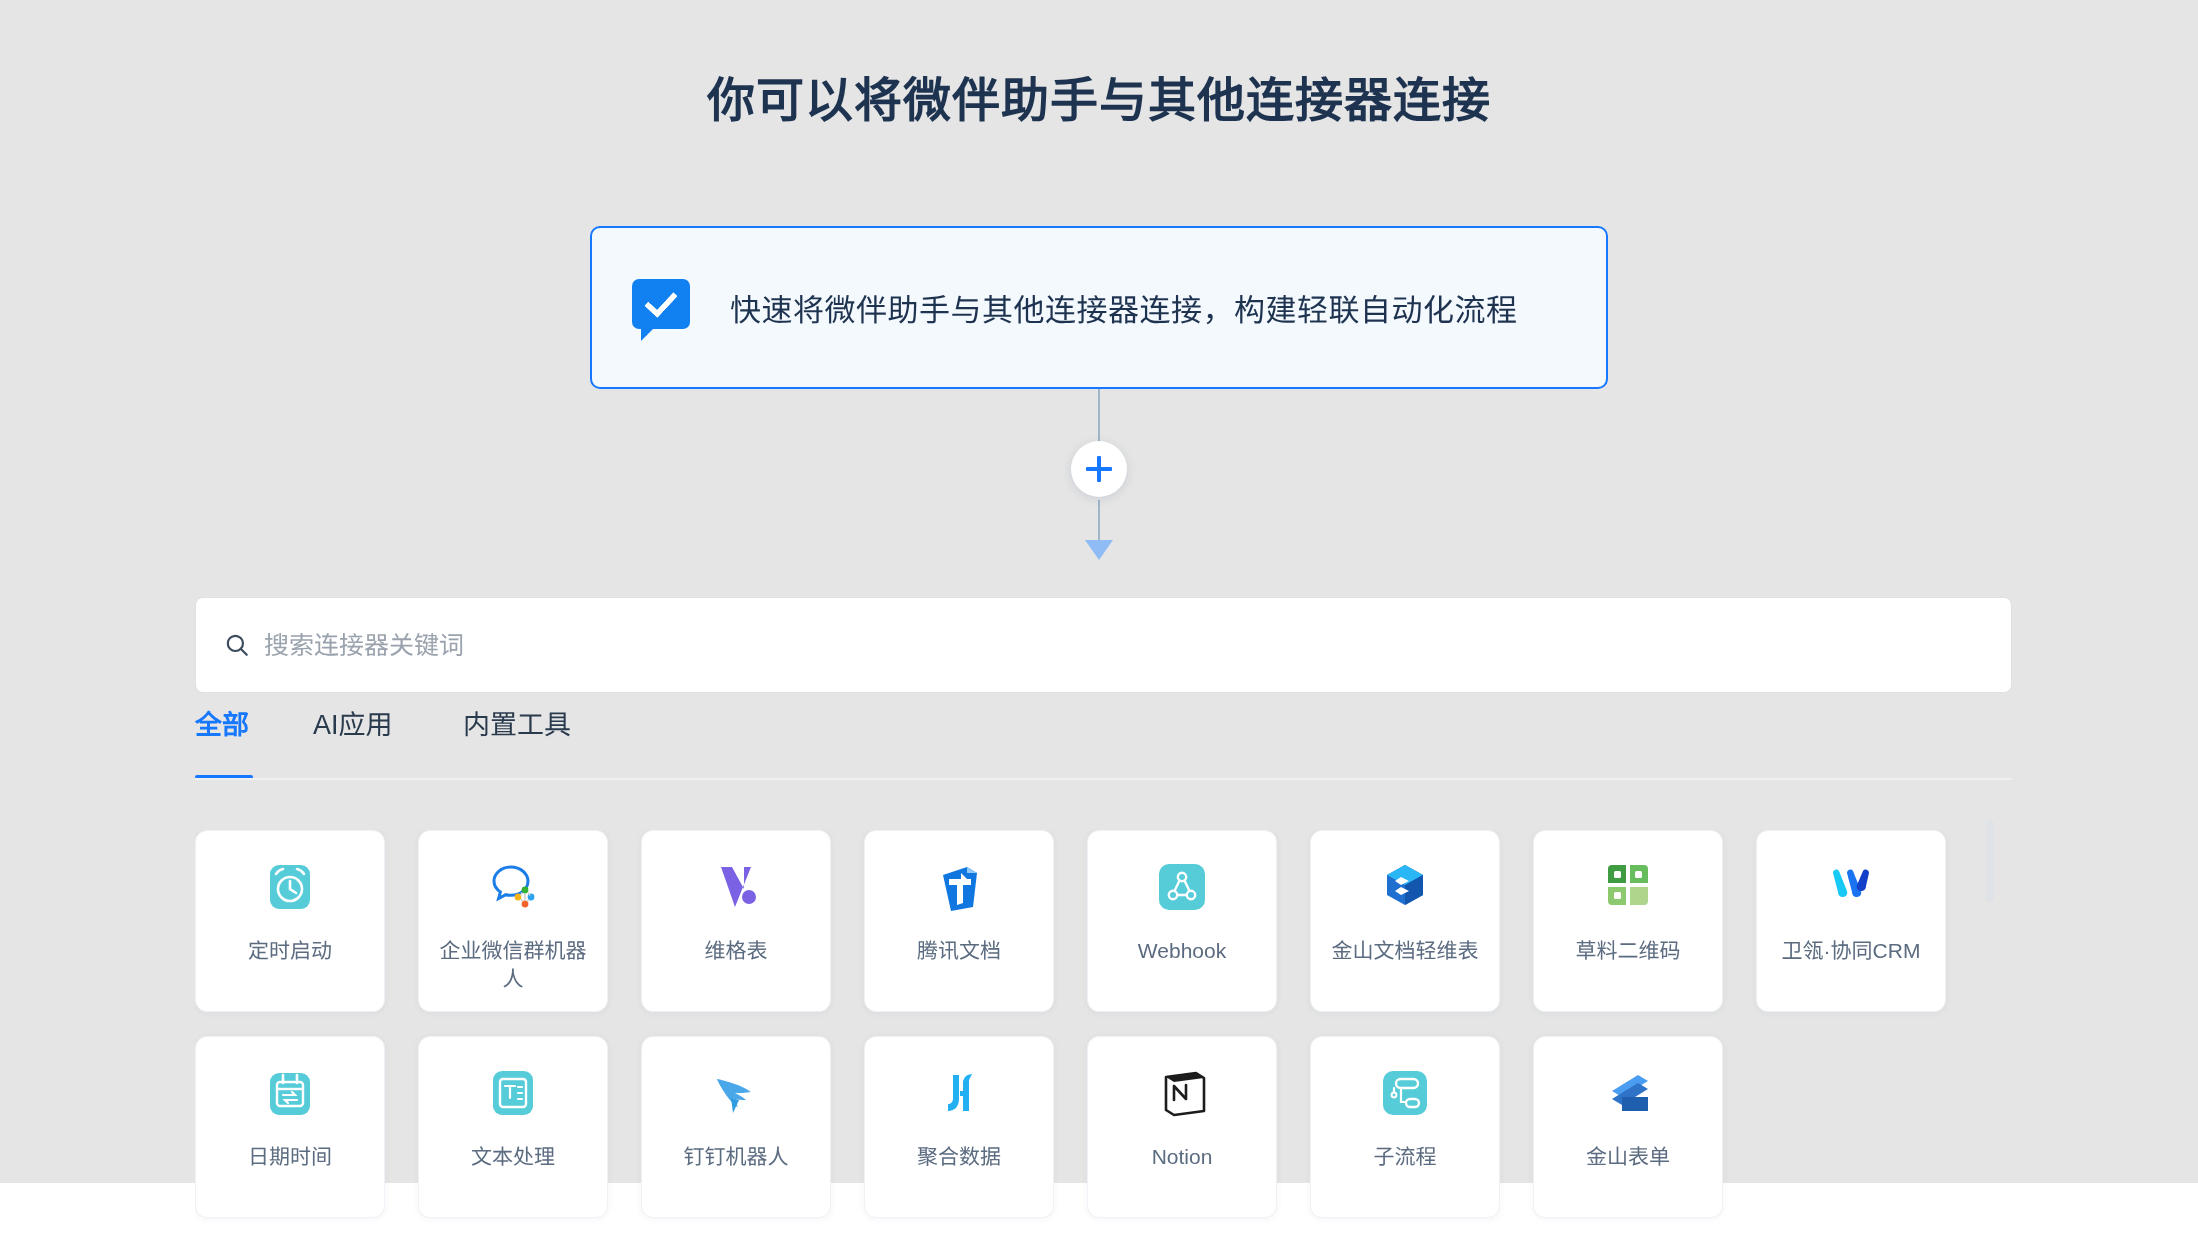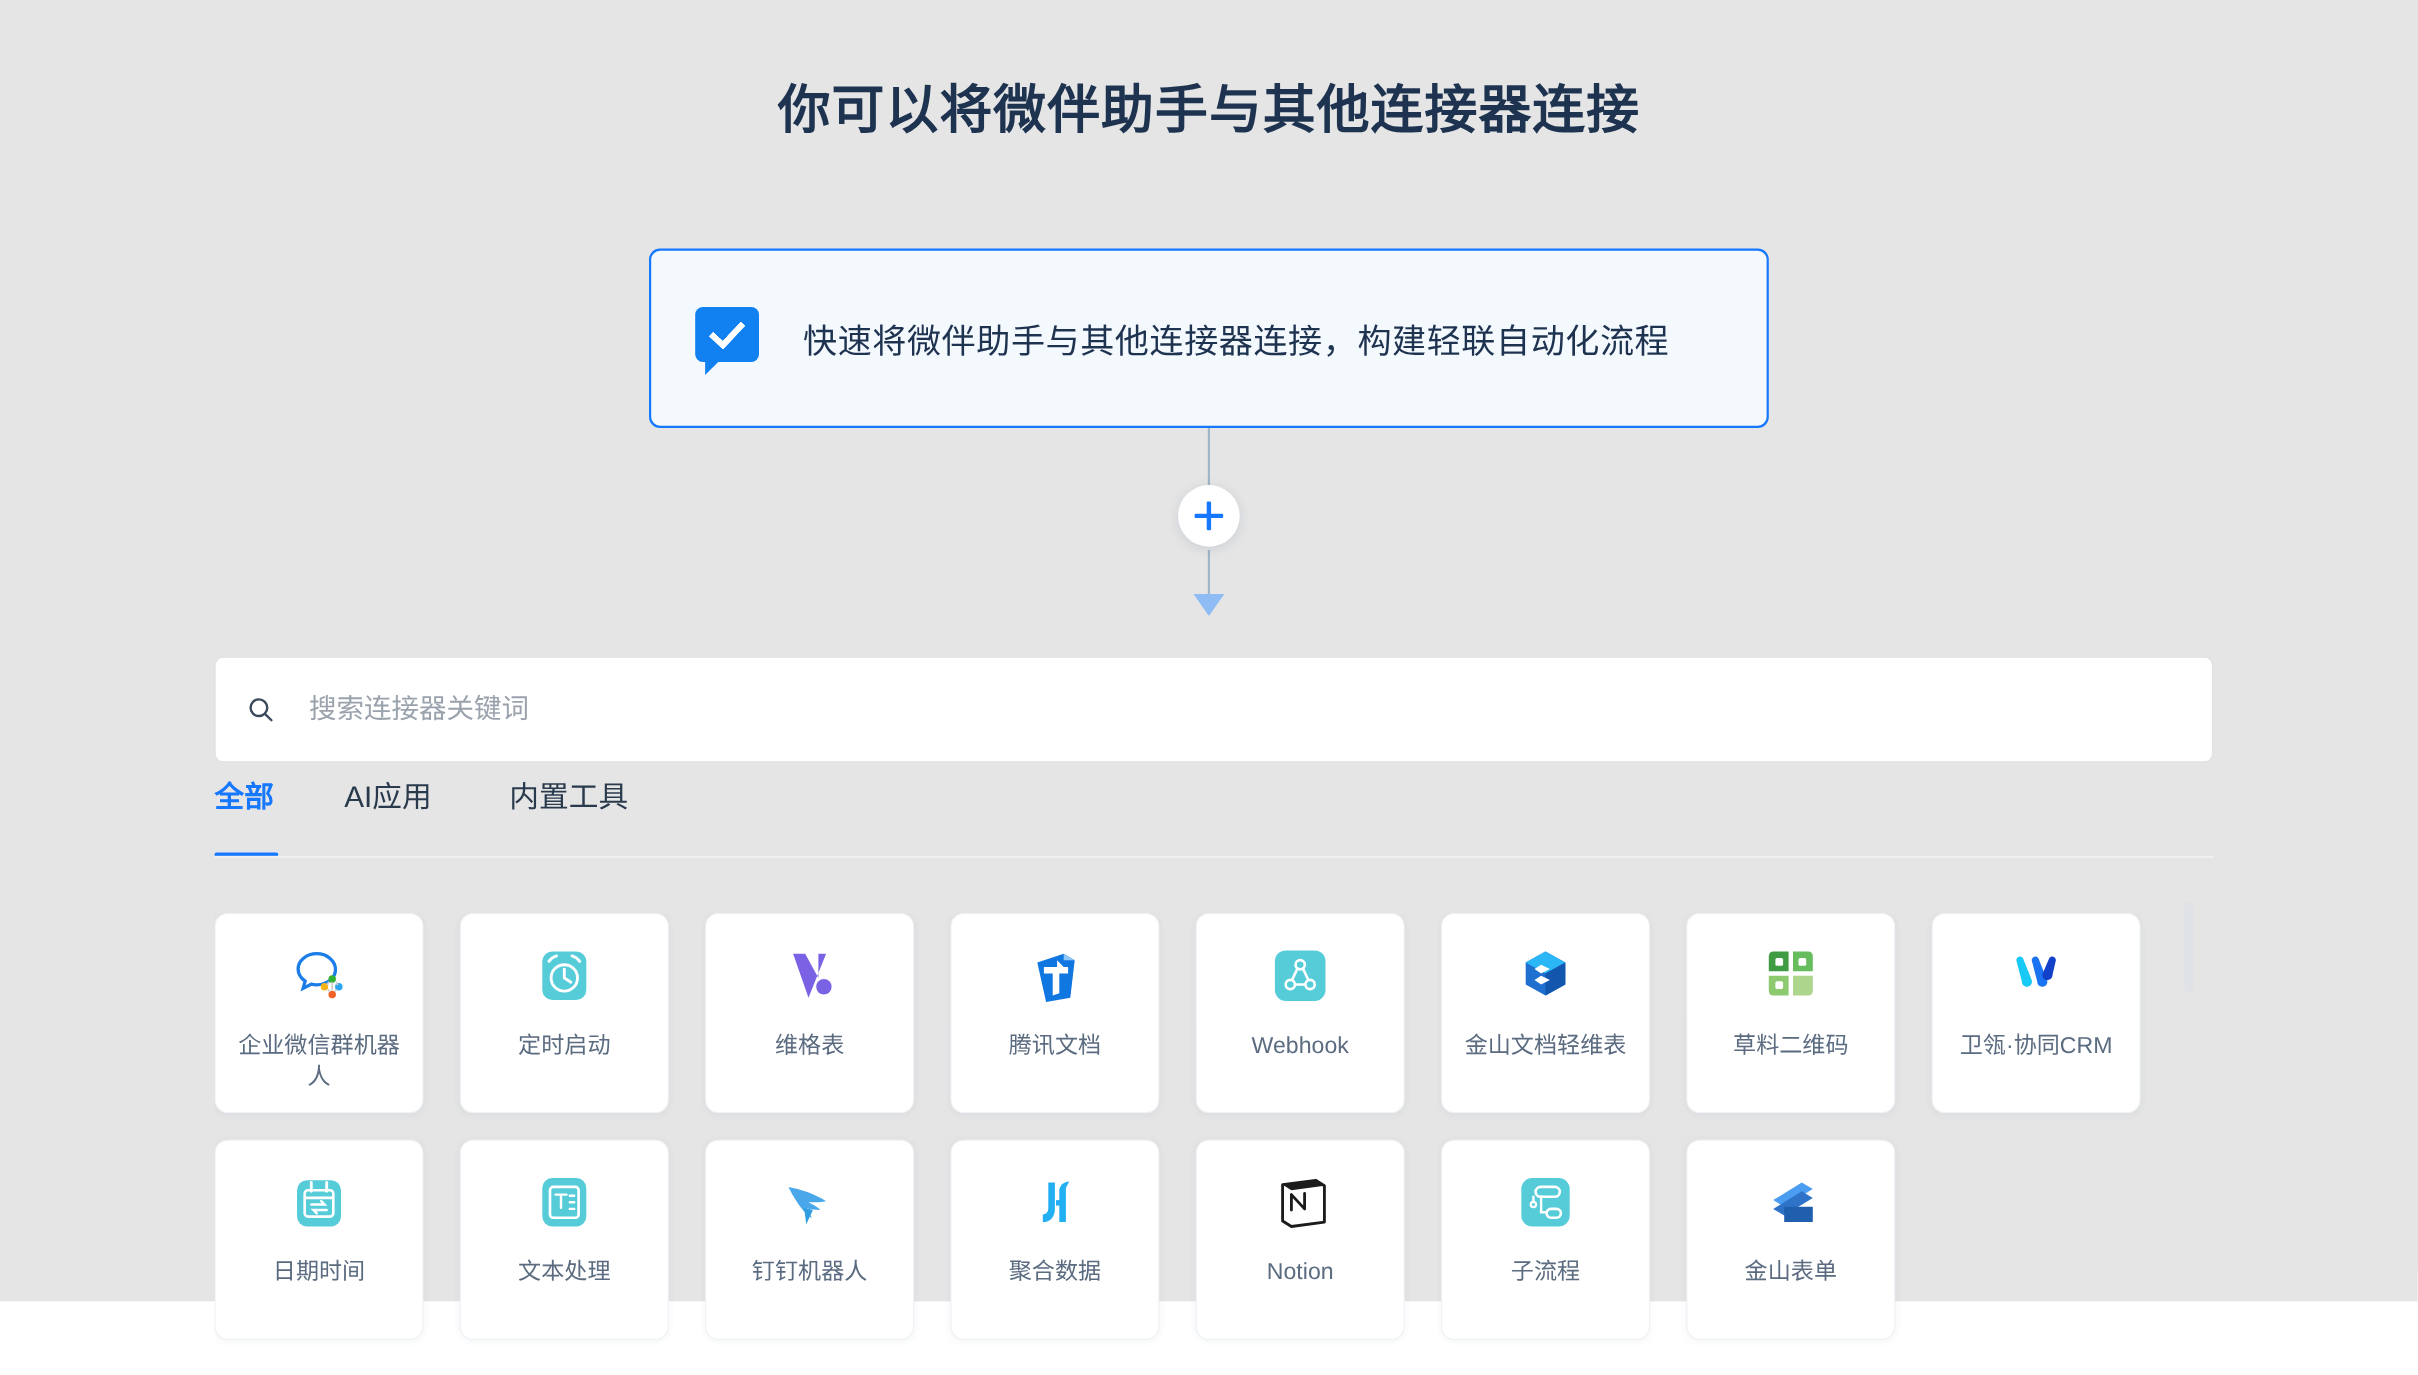"搜索连接器关键词" .search-box { gap: 17px -> none }
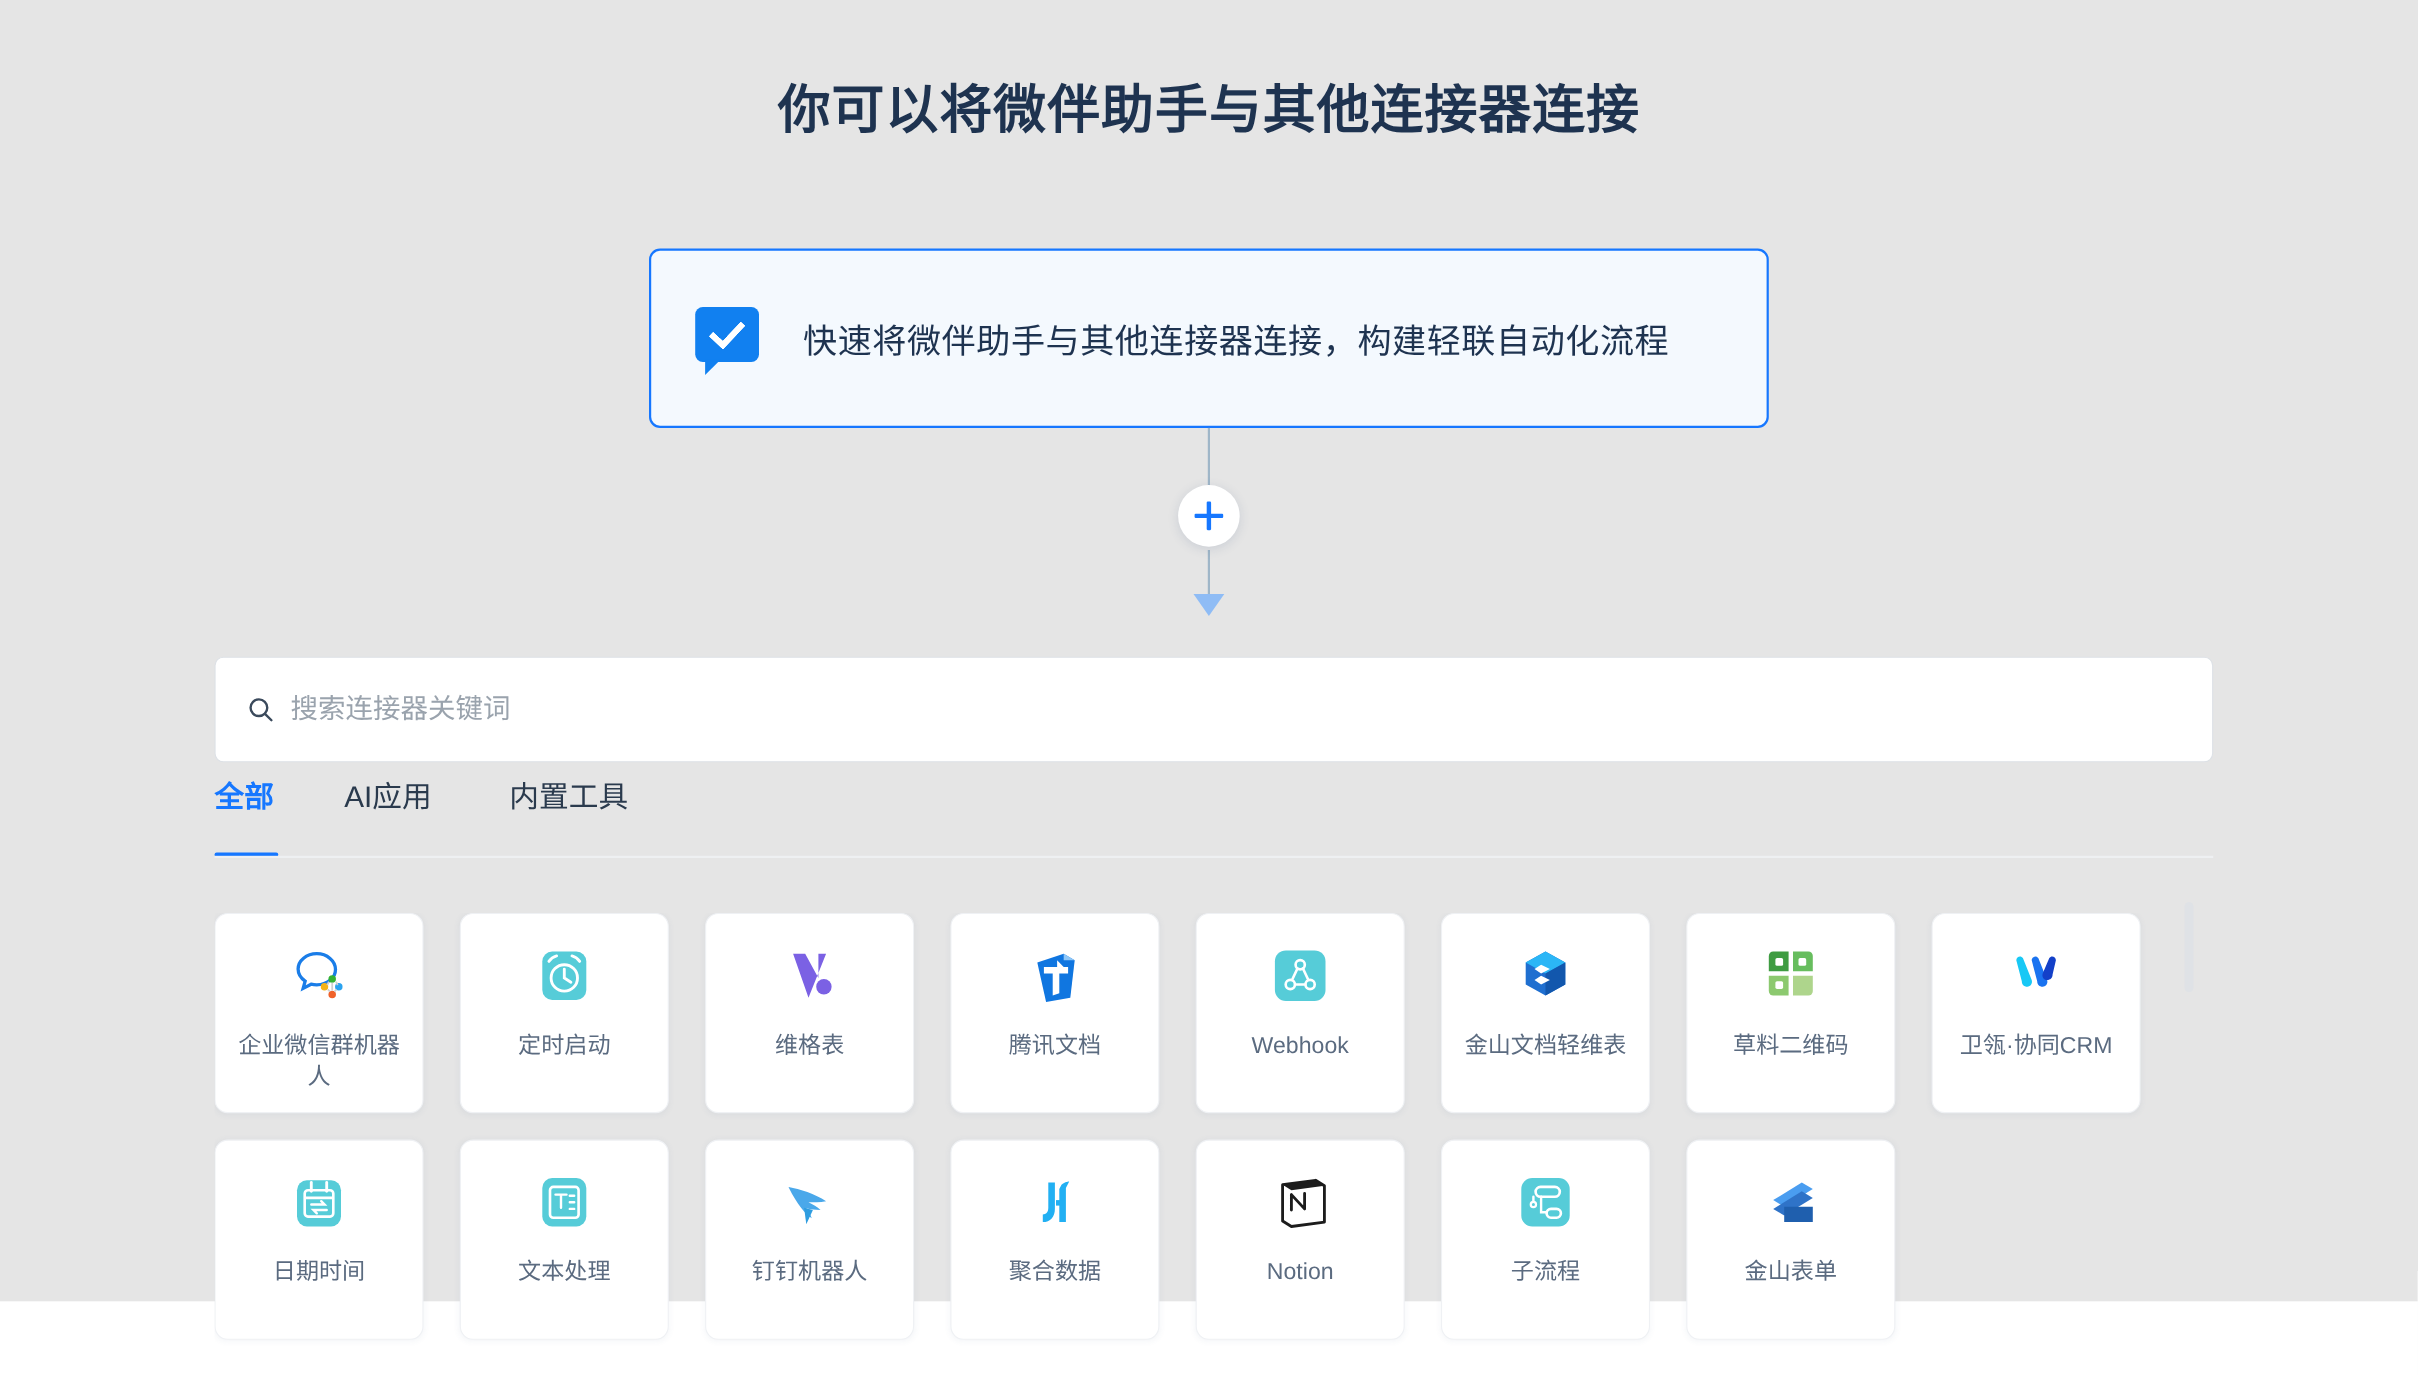"企业微信群机器人" div.conn-card { order: before "定时启动" -> after "定时启动" }
